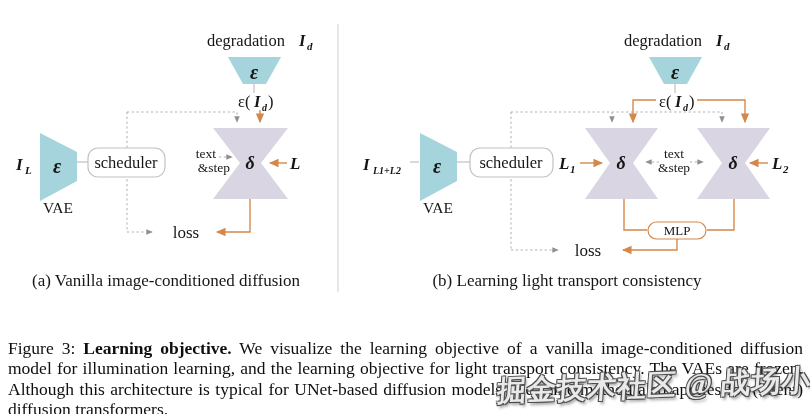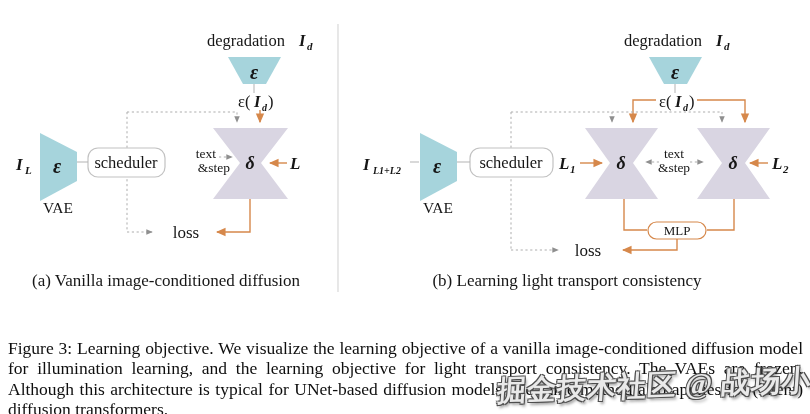"Learning objective." .fig-caption .b { font-weight: normal -> bold }
